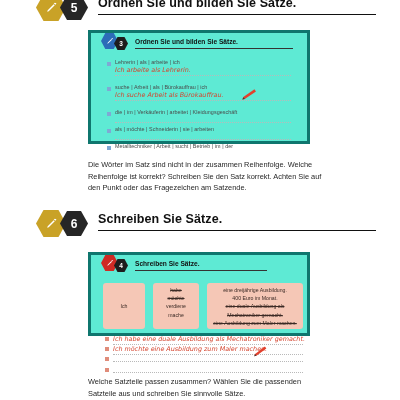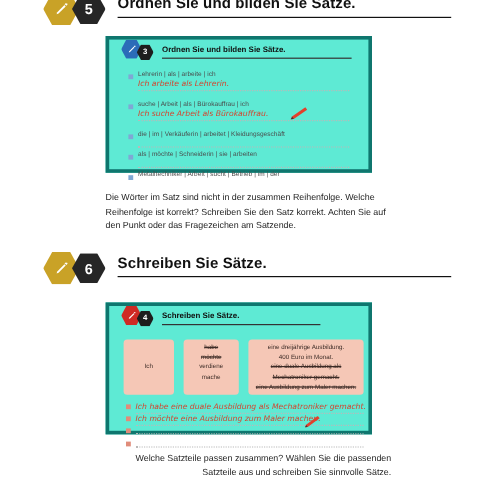"Ich habe eine duale Ausbildung" div.card { height: 110px -> 84px }
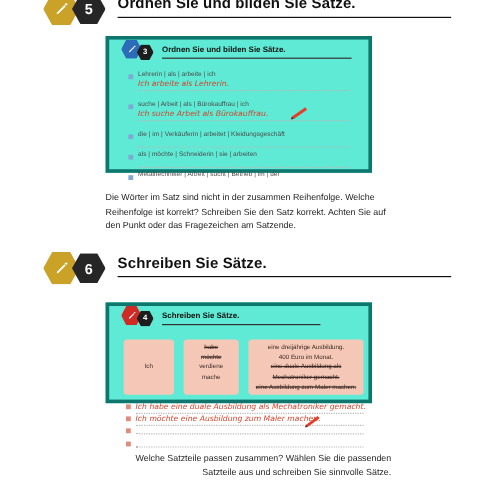"Welche Satzteile passen zusammen? Wählen" div.caption { text-align: right -> none }
